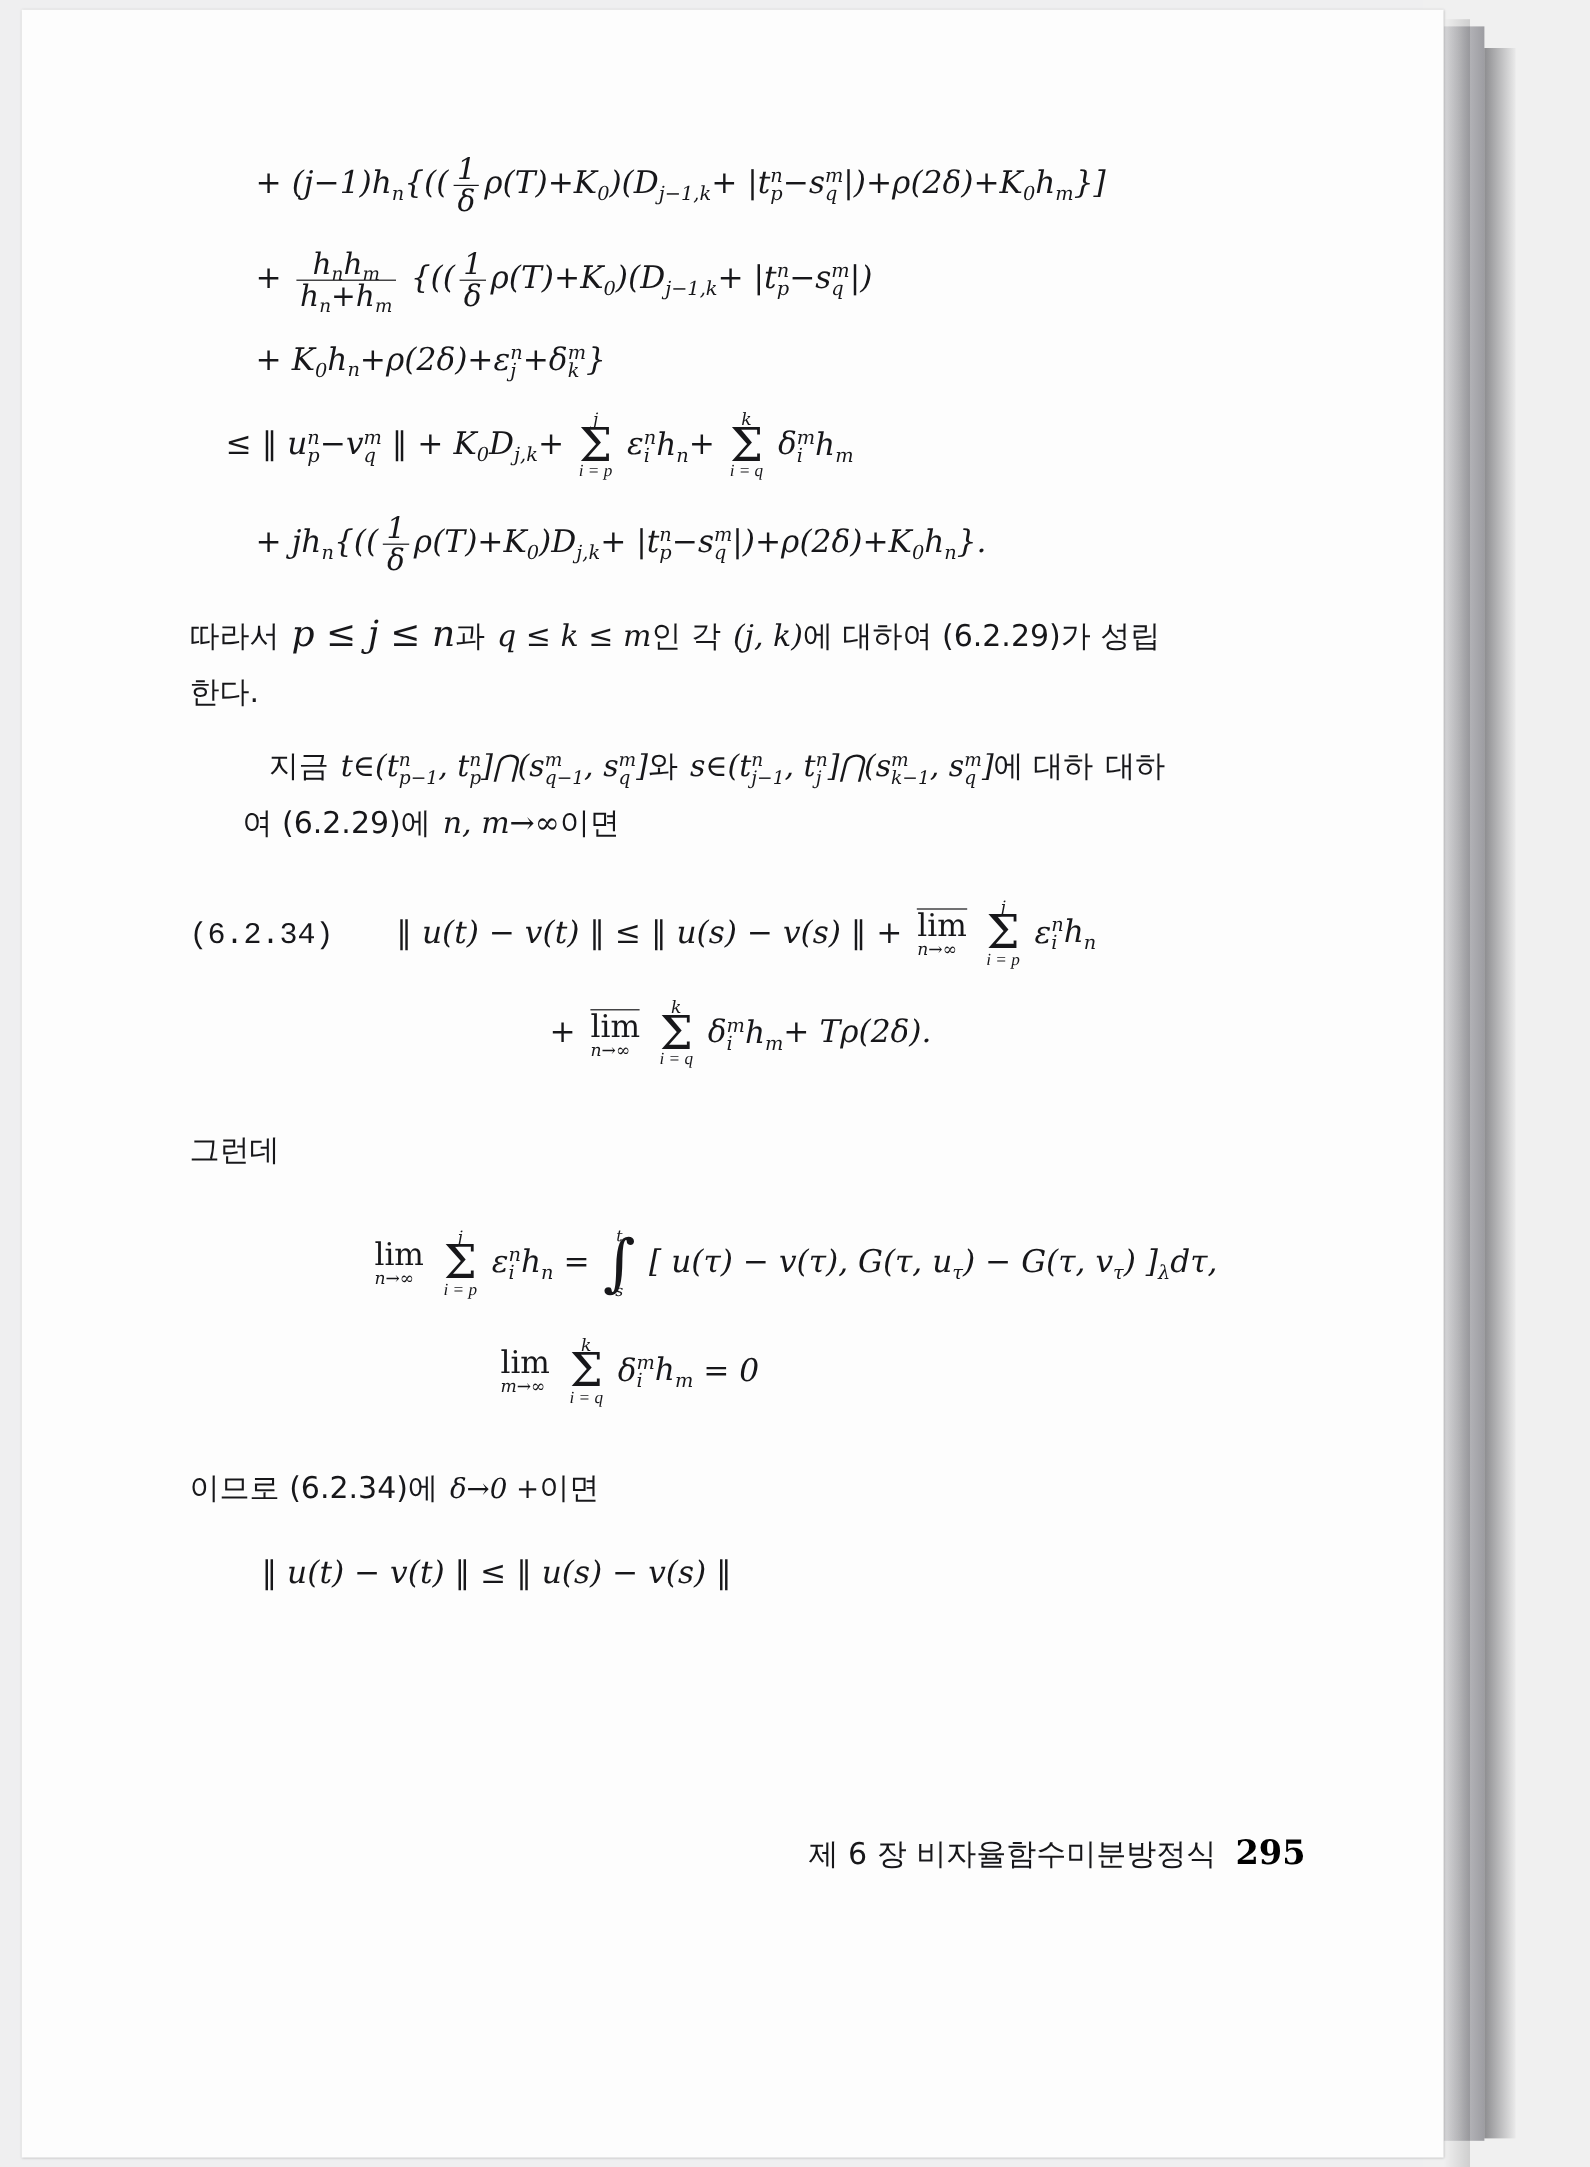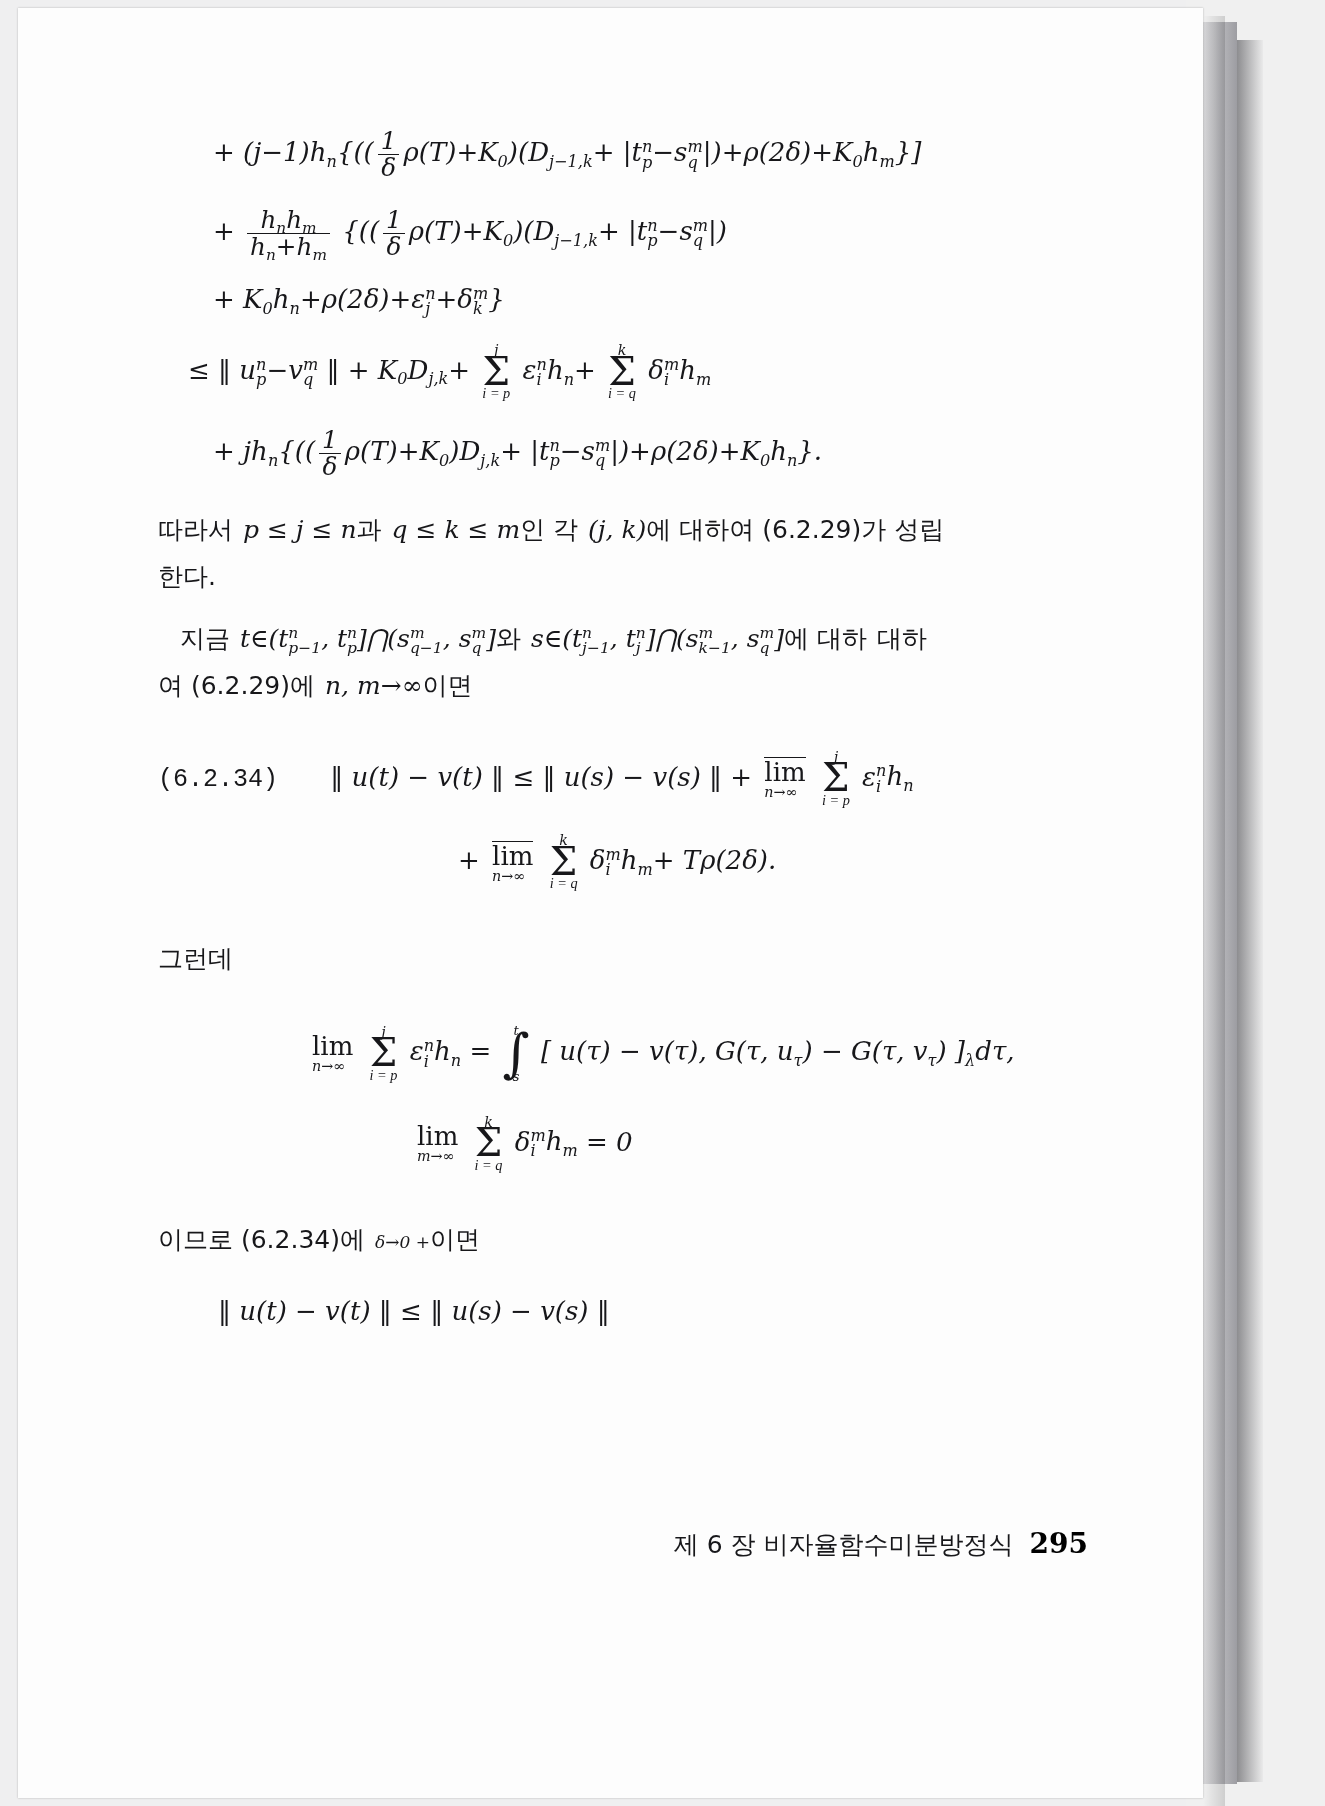"p ≤ j ≤ n" span.math { font-size: 25px -> 30px }
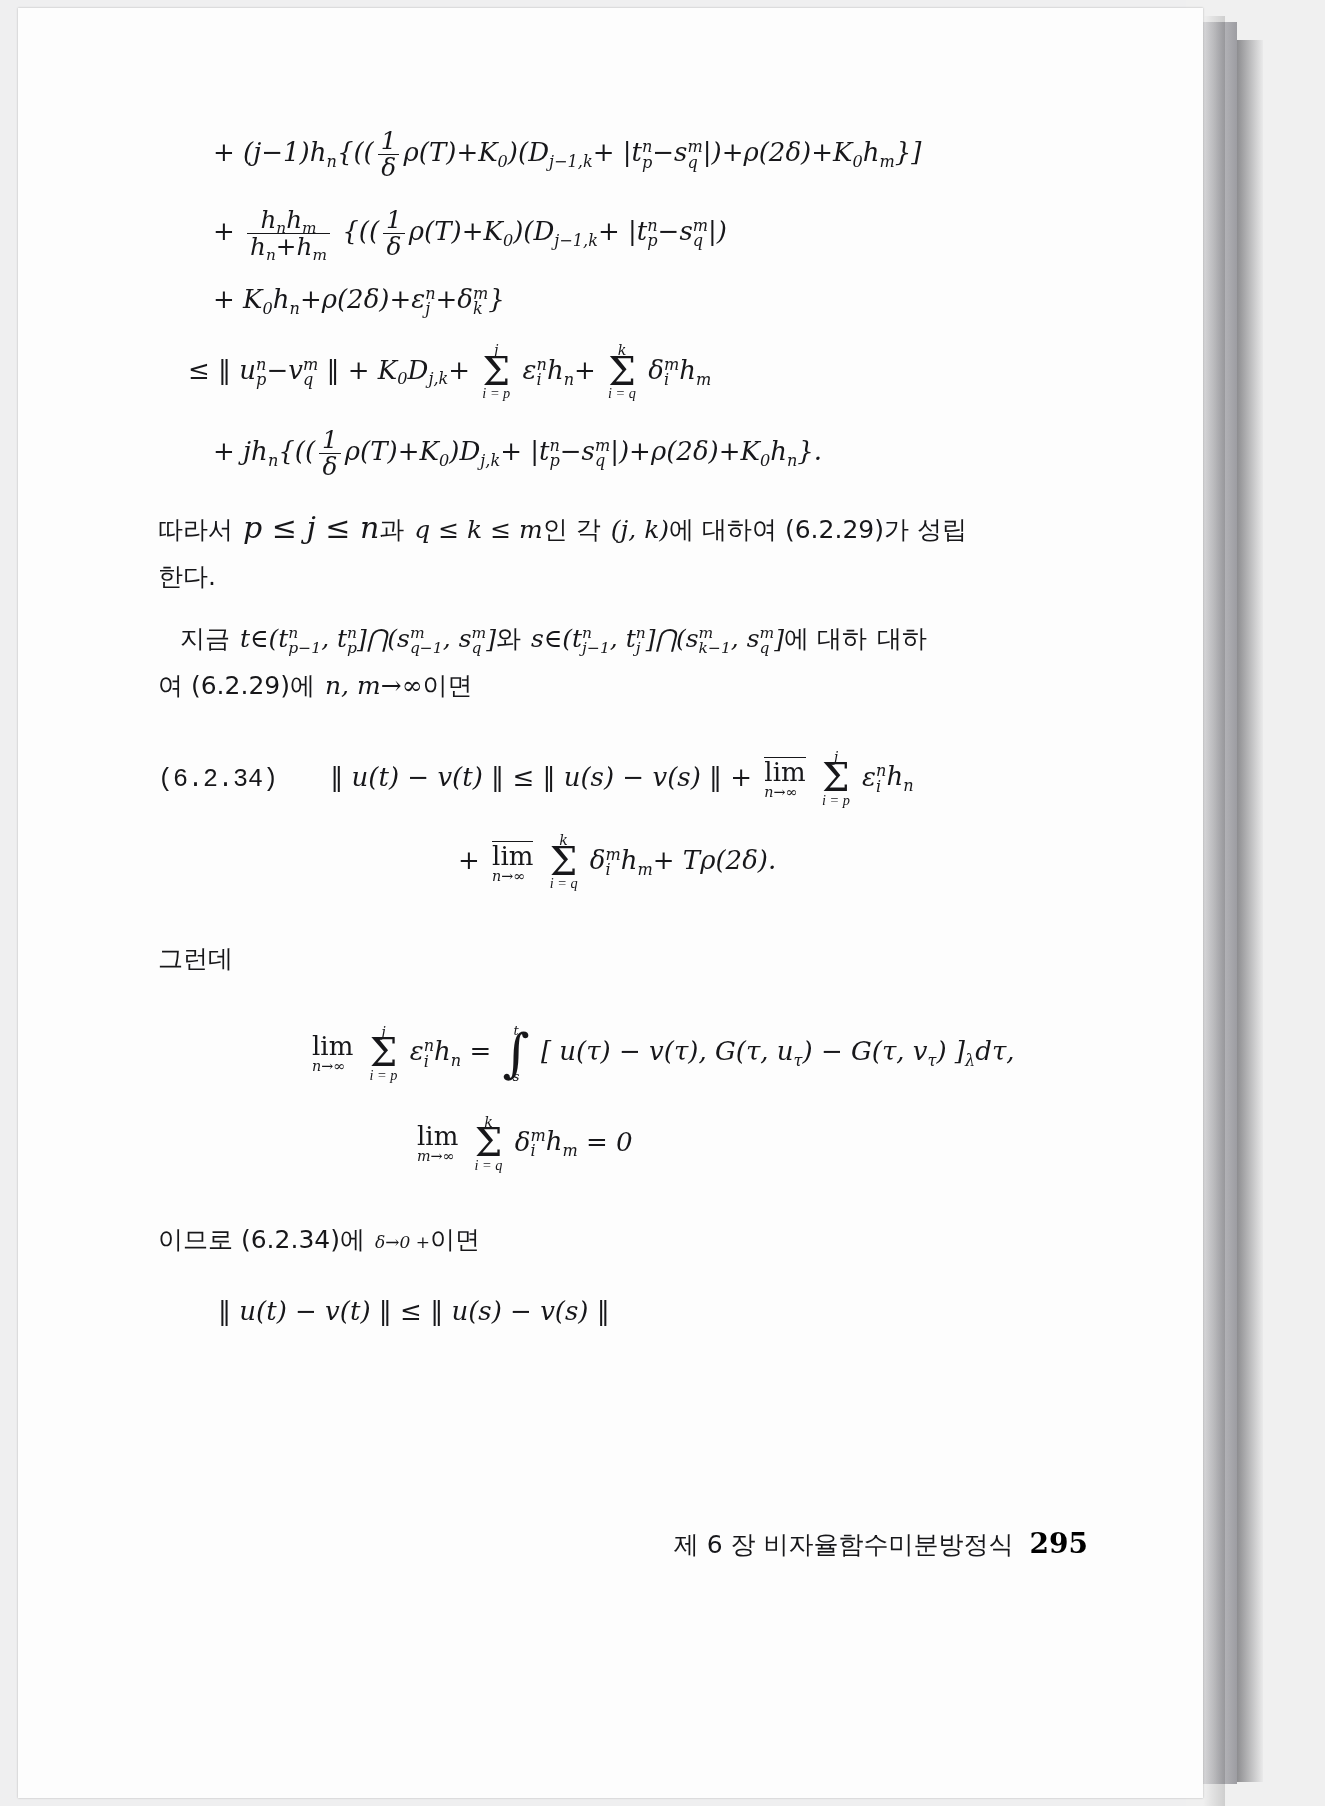"지금 t∈(t , ]⋂( ," .para.tight { margin-left: none -> 44px }
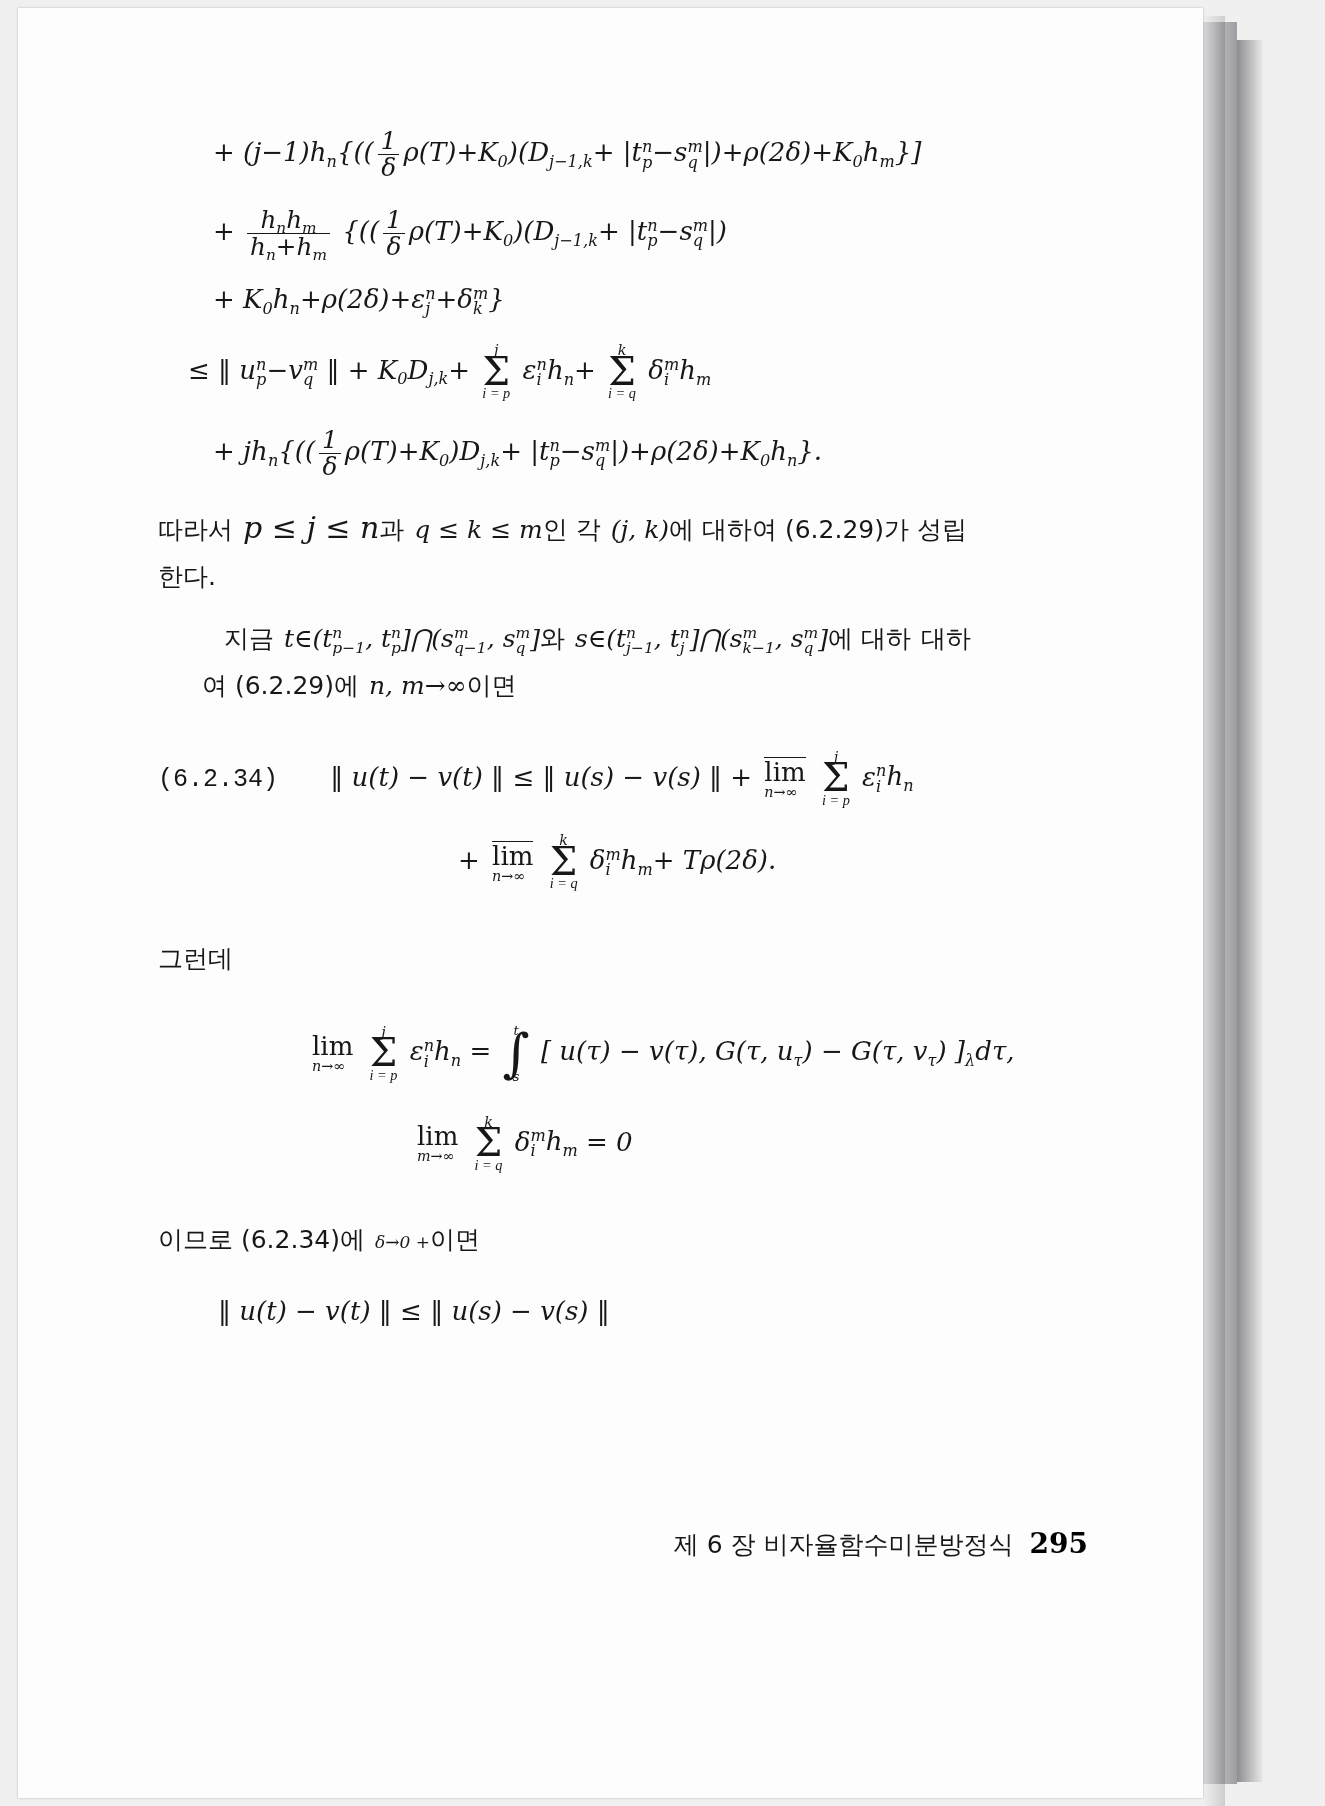"δ→0 +" span.math { font-size: 17px -> 23px }
